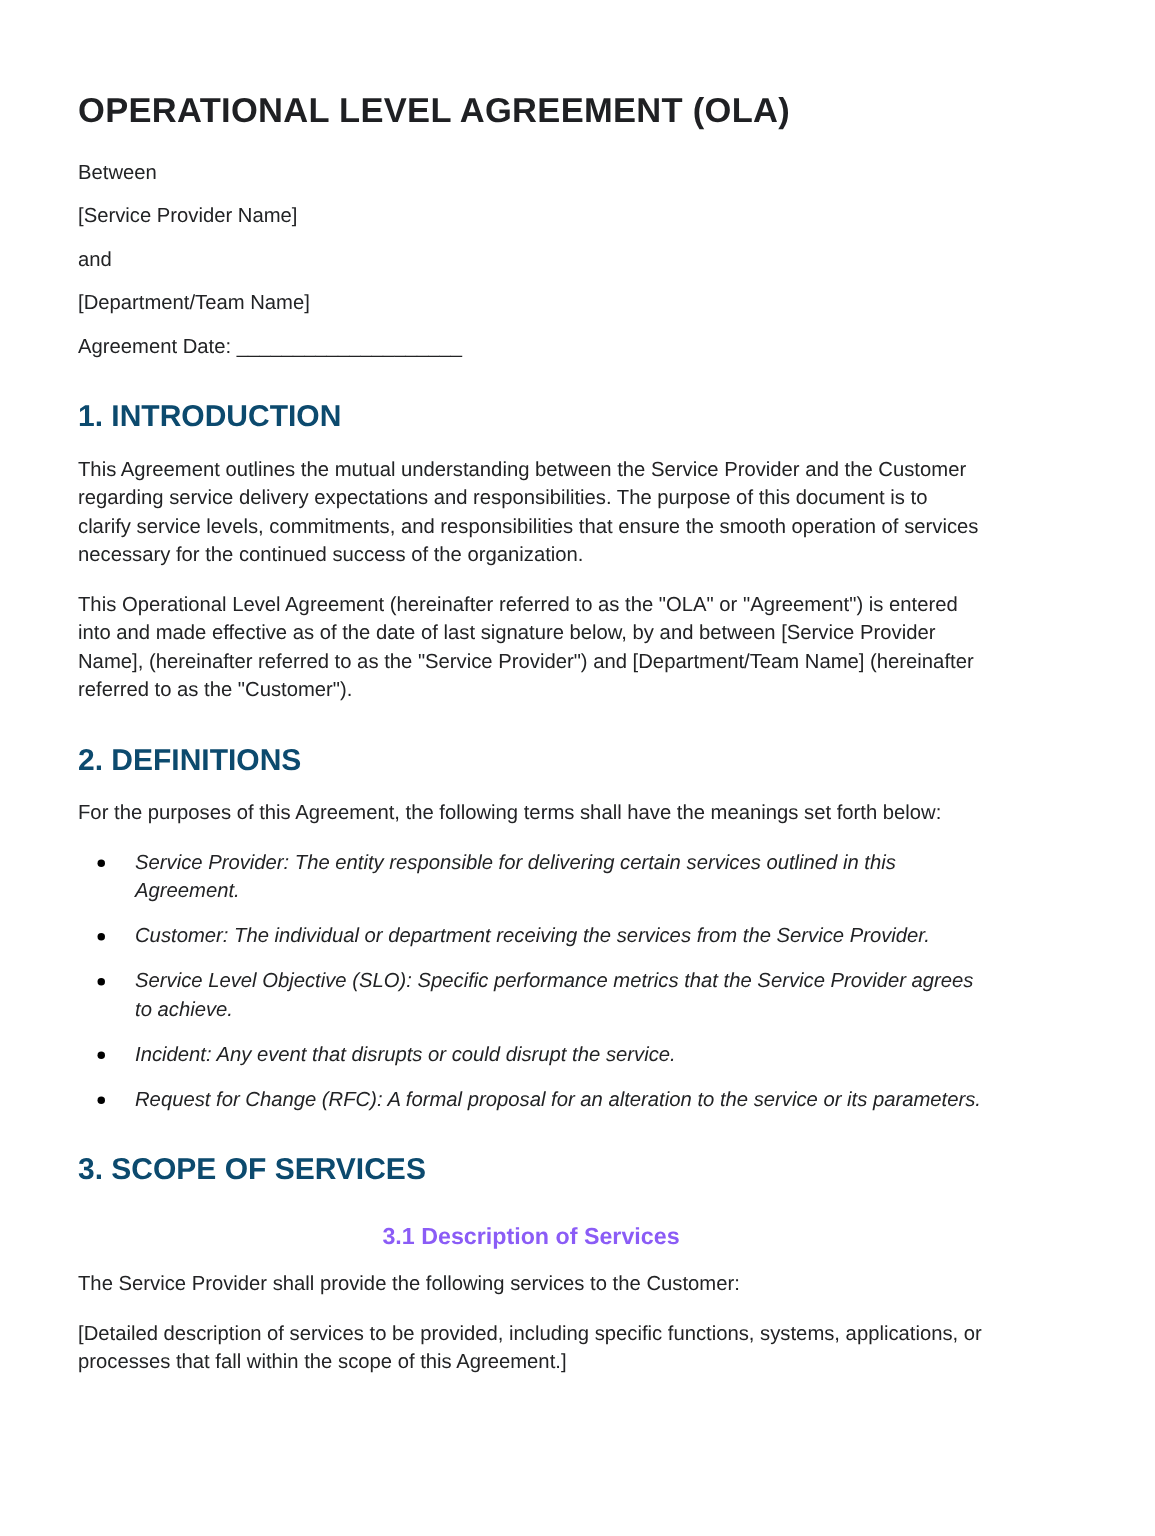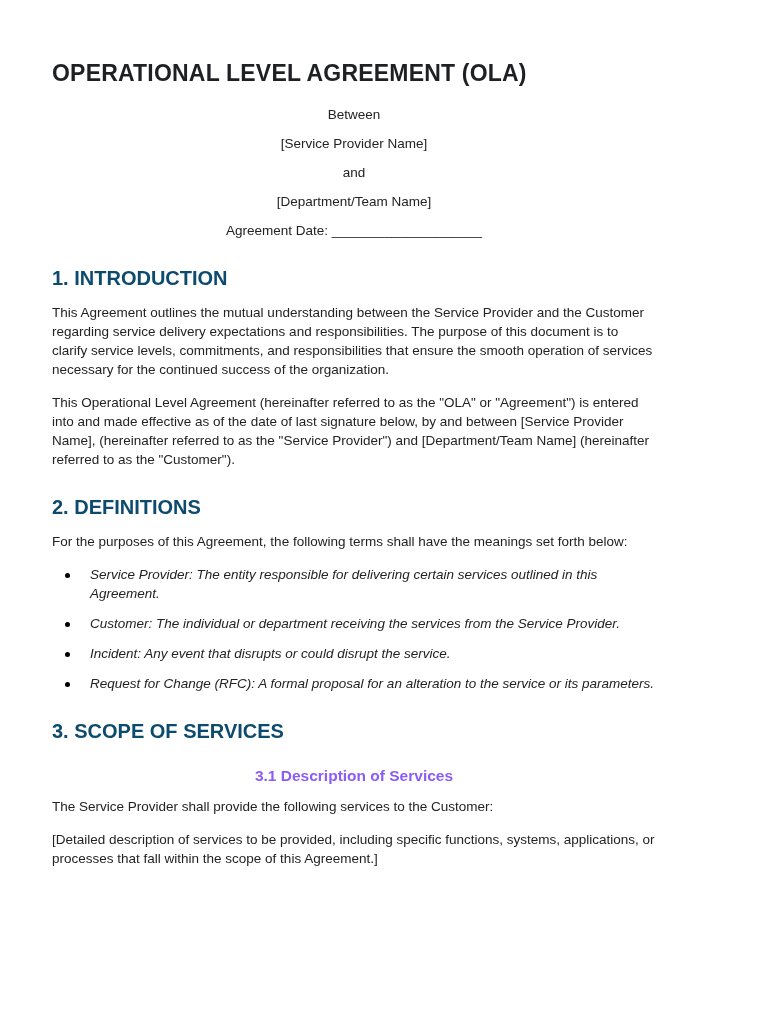"Between" p.pre-line { text-align: center -> none }
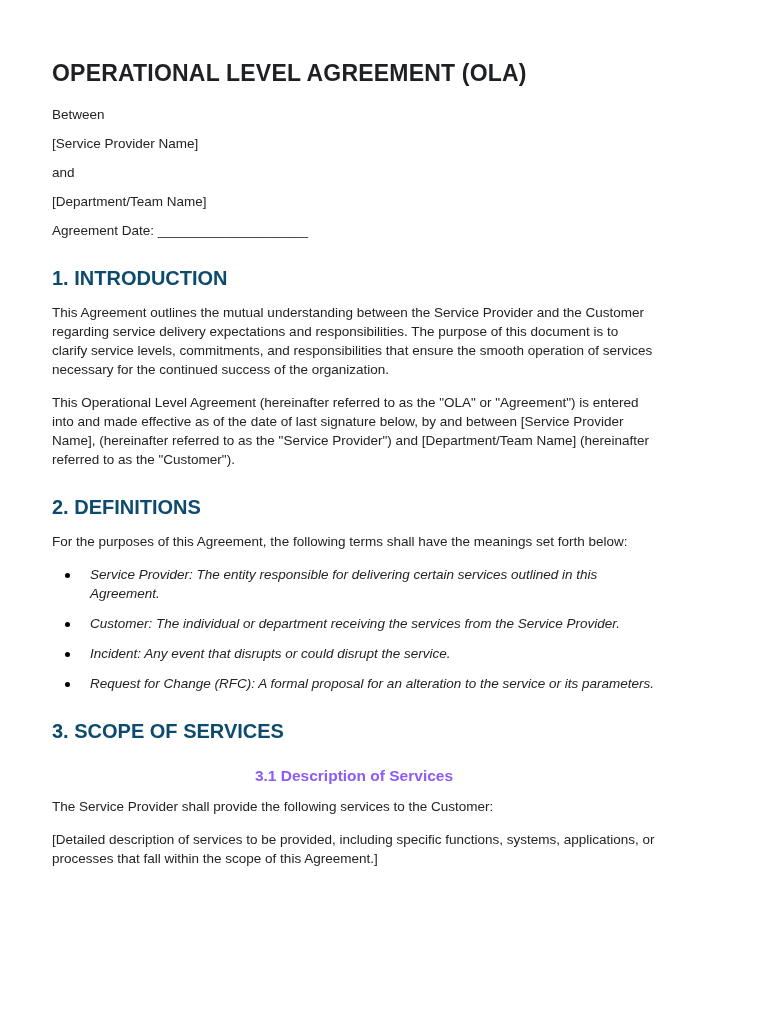"Service Level Objective (SLO): Specific" li { html: none -> <li>Service Level Objective (SLO): Specific performance metrics that the Service Provider agrees to achieve.</li> }
